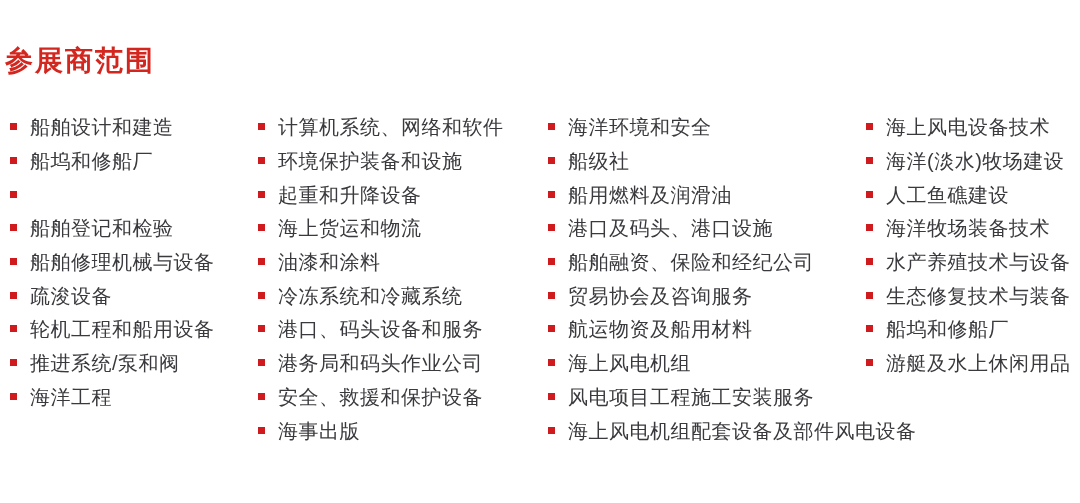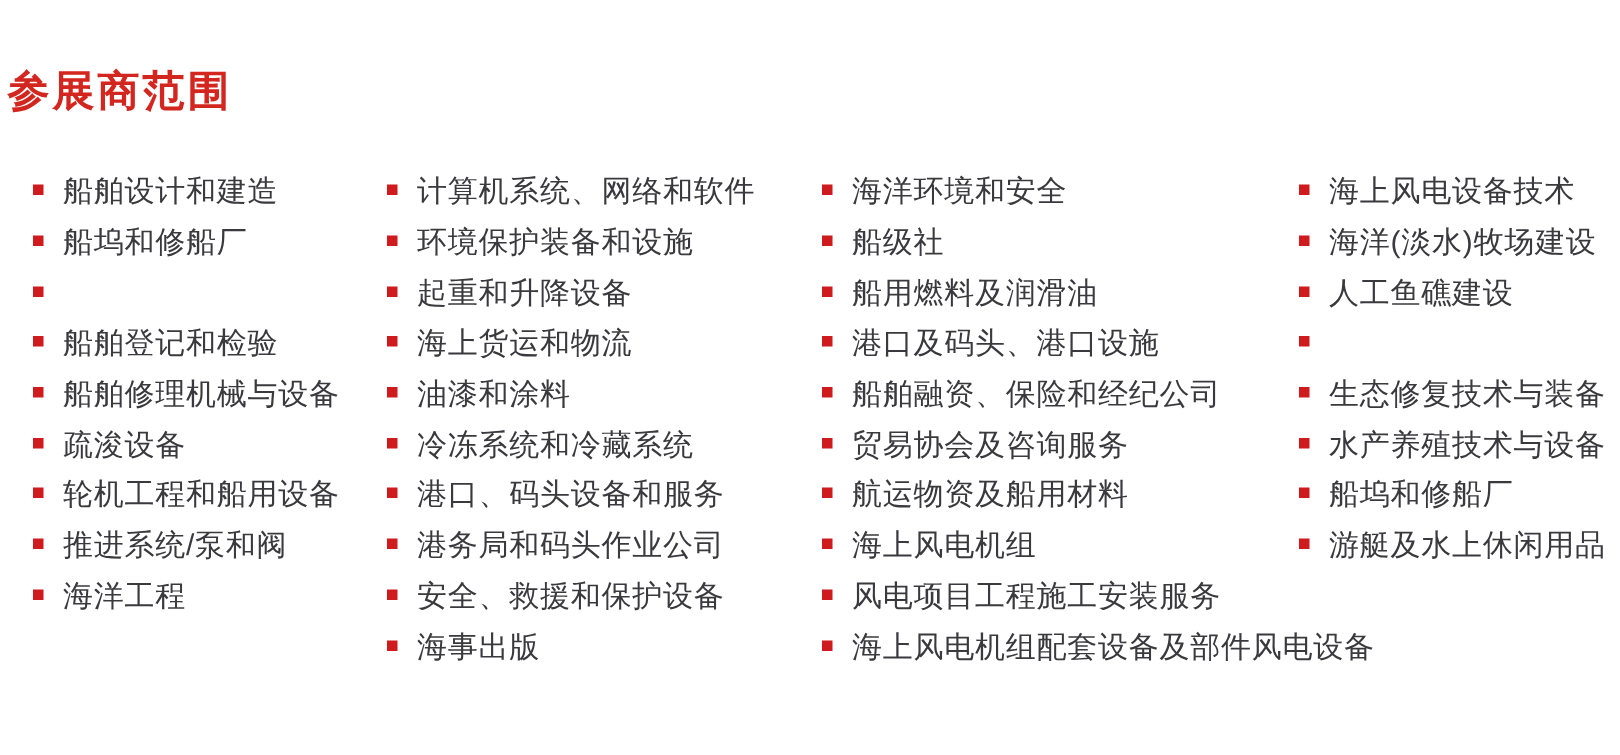"船舶设计和建造" .col-1 { left: 22px -> 10px }
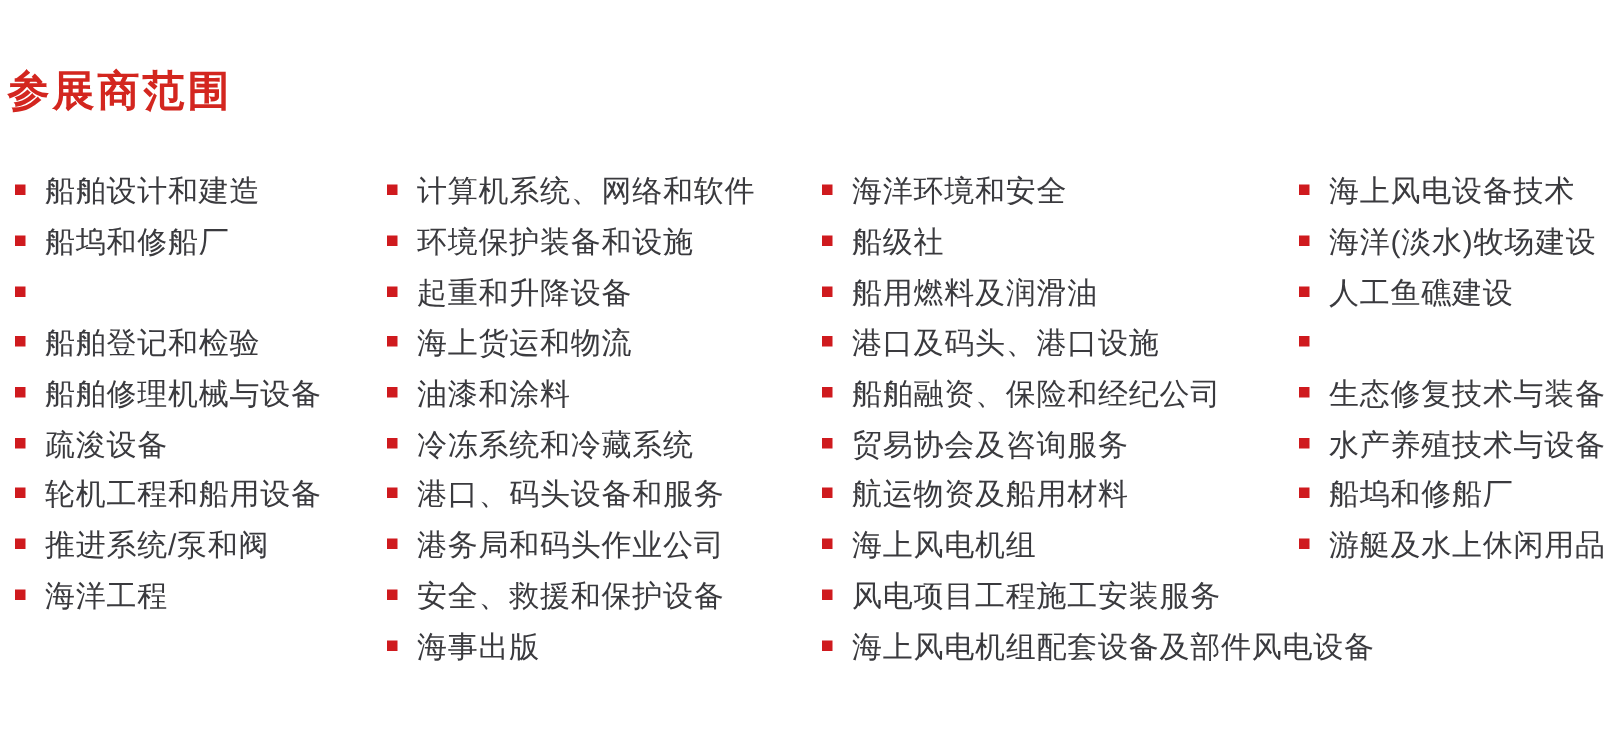"海洋牧场装备技术" span.label { html: none -> <span>海洋牧场装备技术</span> }
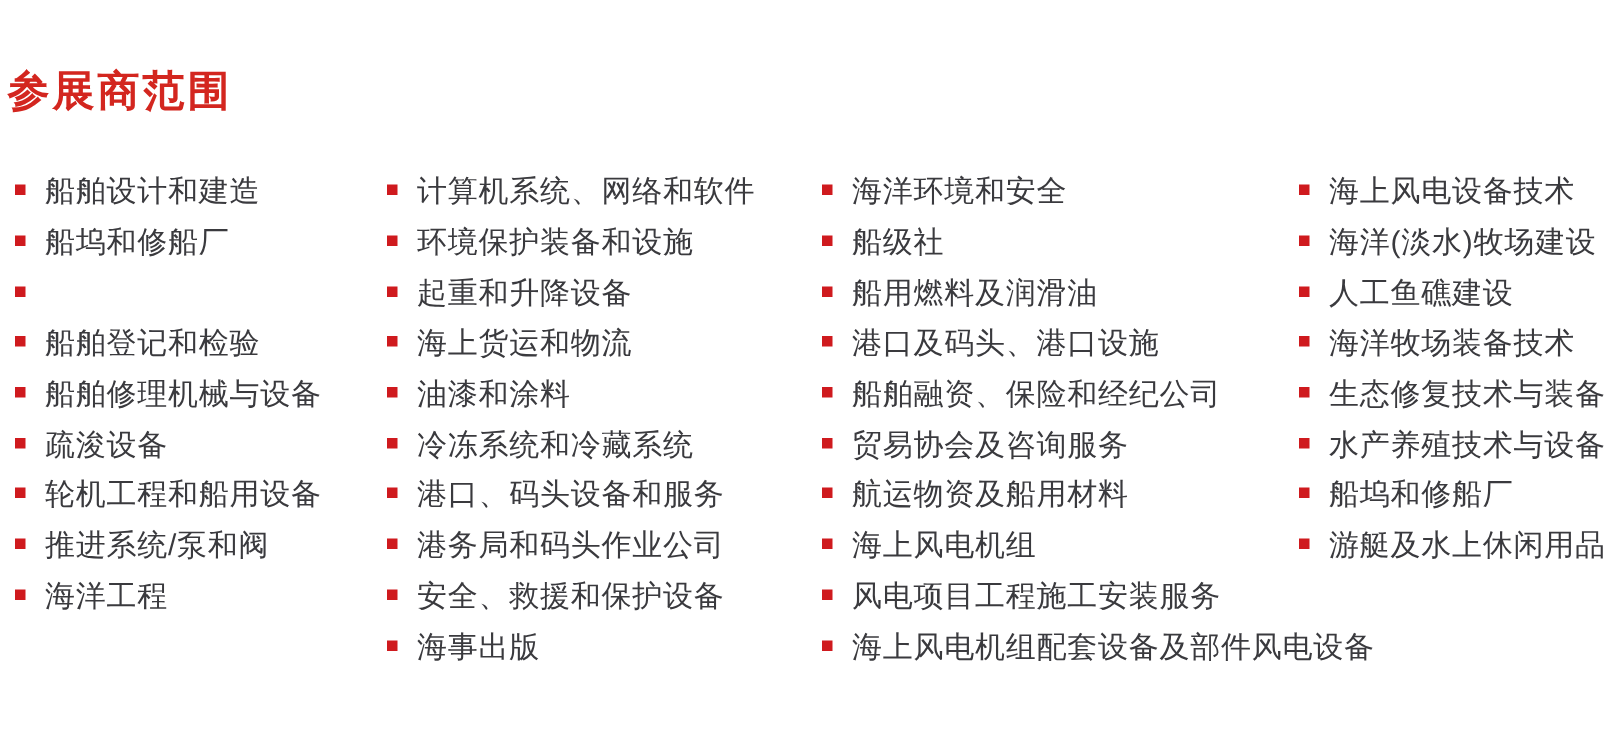"生态修复技术与装备" div.item { order: before "水产养殖技术与设备" -> after "水产养殖技术与设备" }
